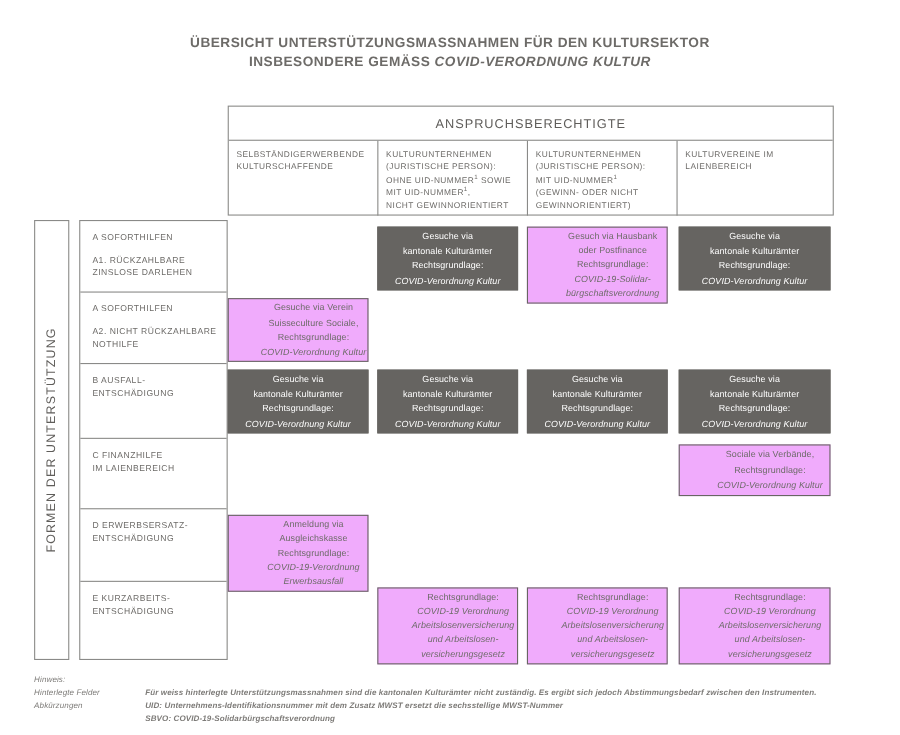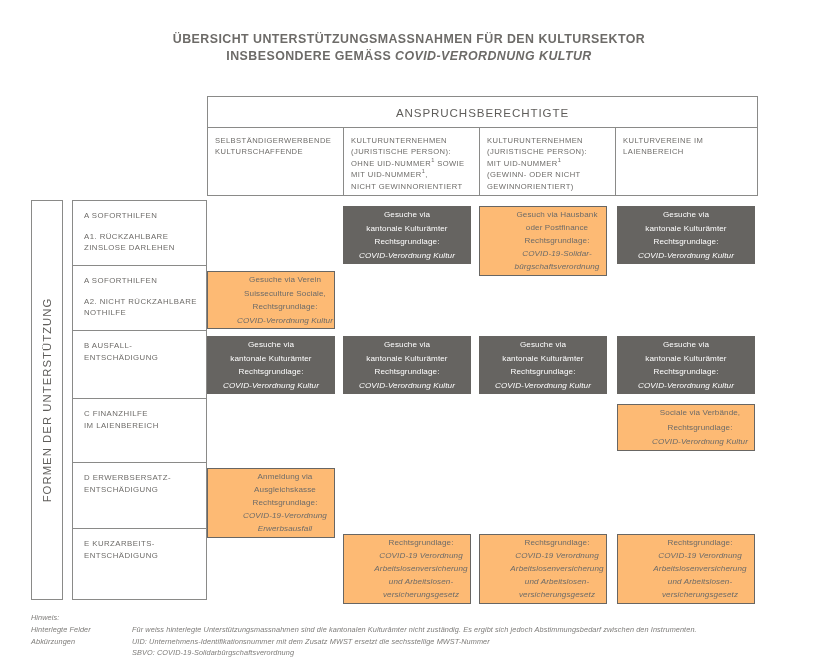"Gesuch via Hausbank" .cell.white { background: #fdba74 -> #f0abfc }
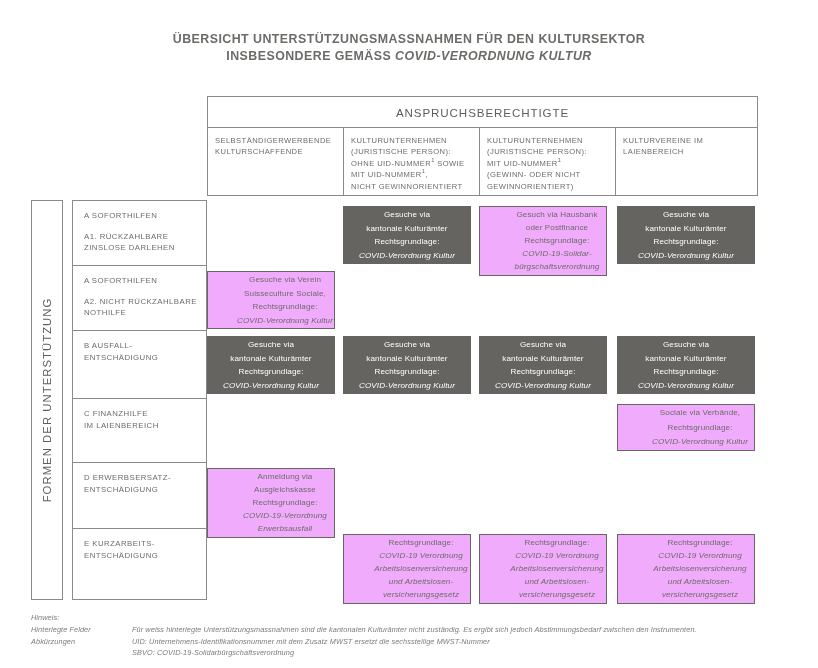"Für weiss hinterlegte" .fn-val { font-weight: none -> bold }
